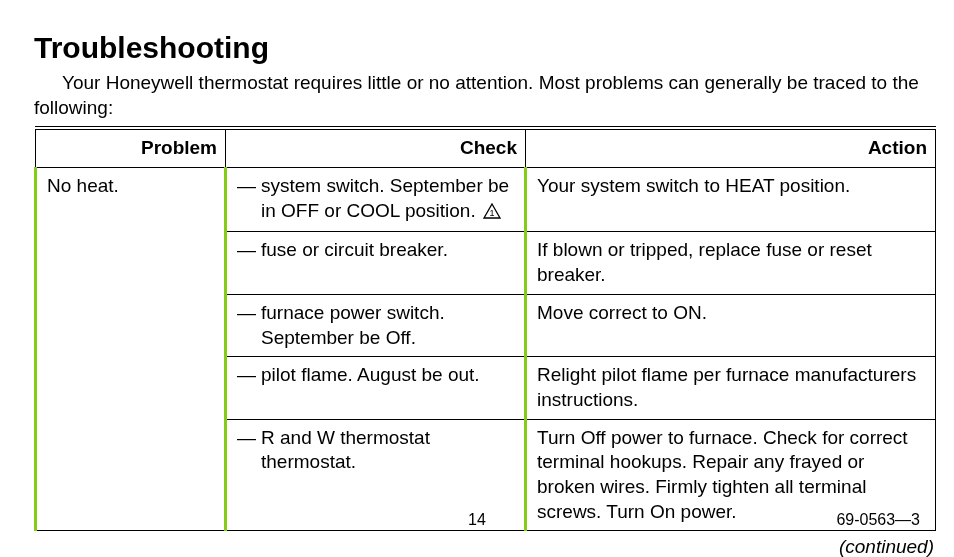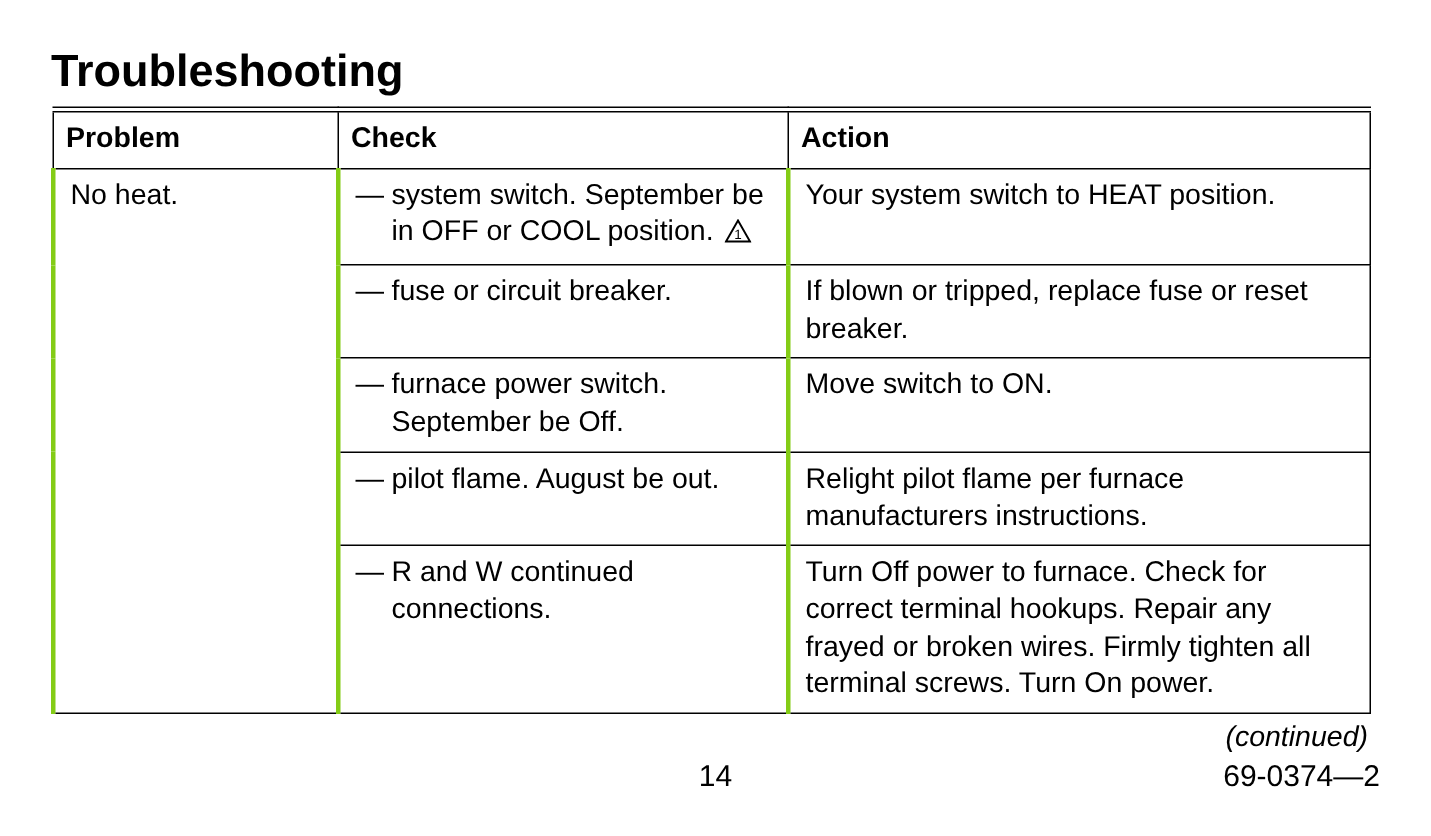"Troubleshooting" .page { padding: 28px 40px 0 34px -> 28px 18px 0 34px }
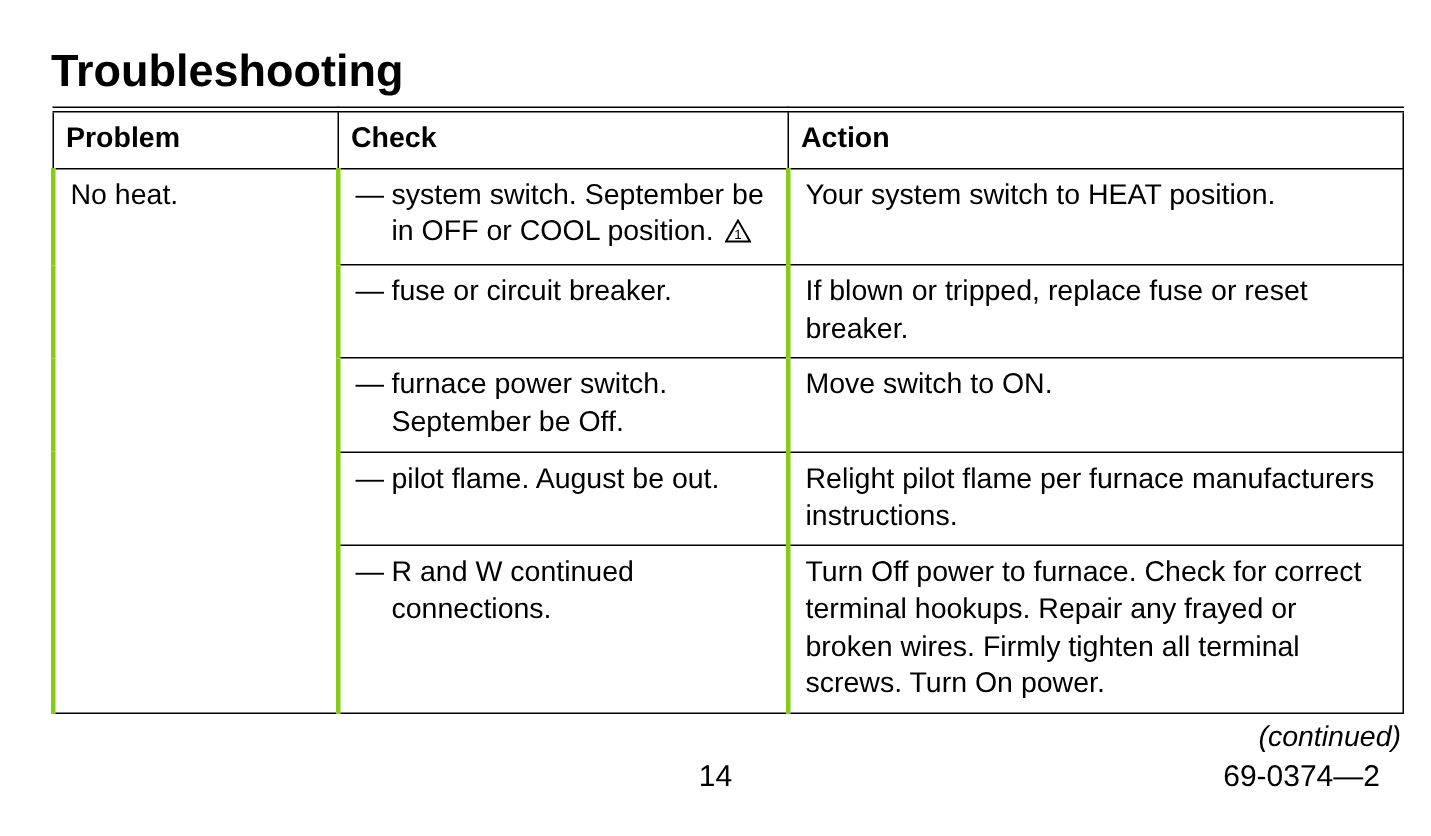"Your Honeywell thermostat requires" p.intro { html: none -> <p>Your Honeywell thermostat requires little or no attention. Most problems can generally be traced to the following:</p> }
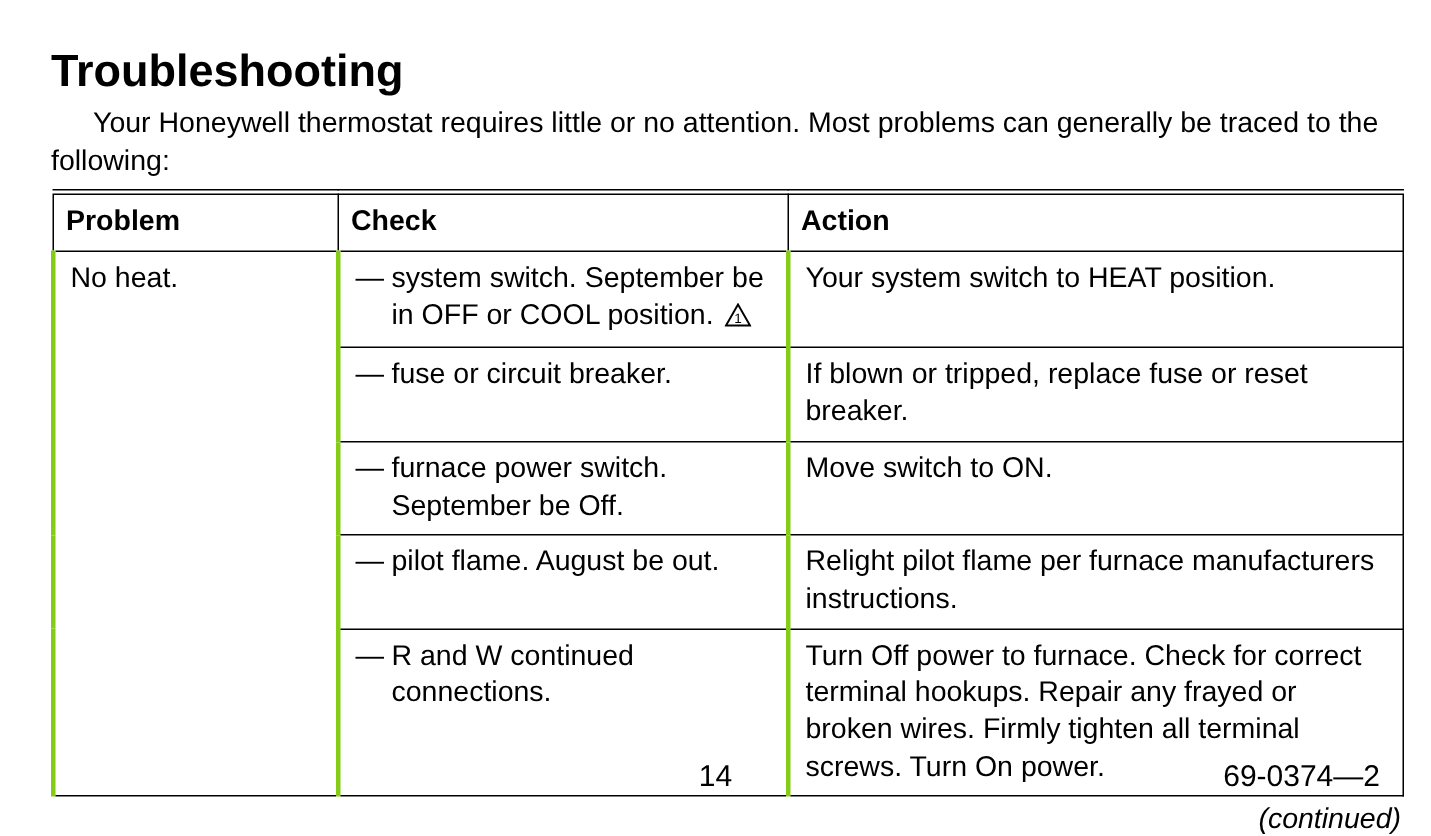"Problem" table.ts th { text-align: left -> right }
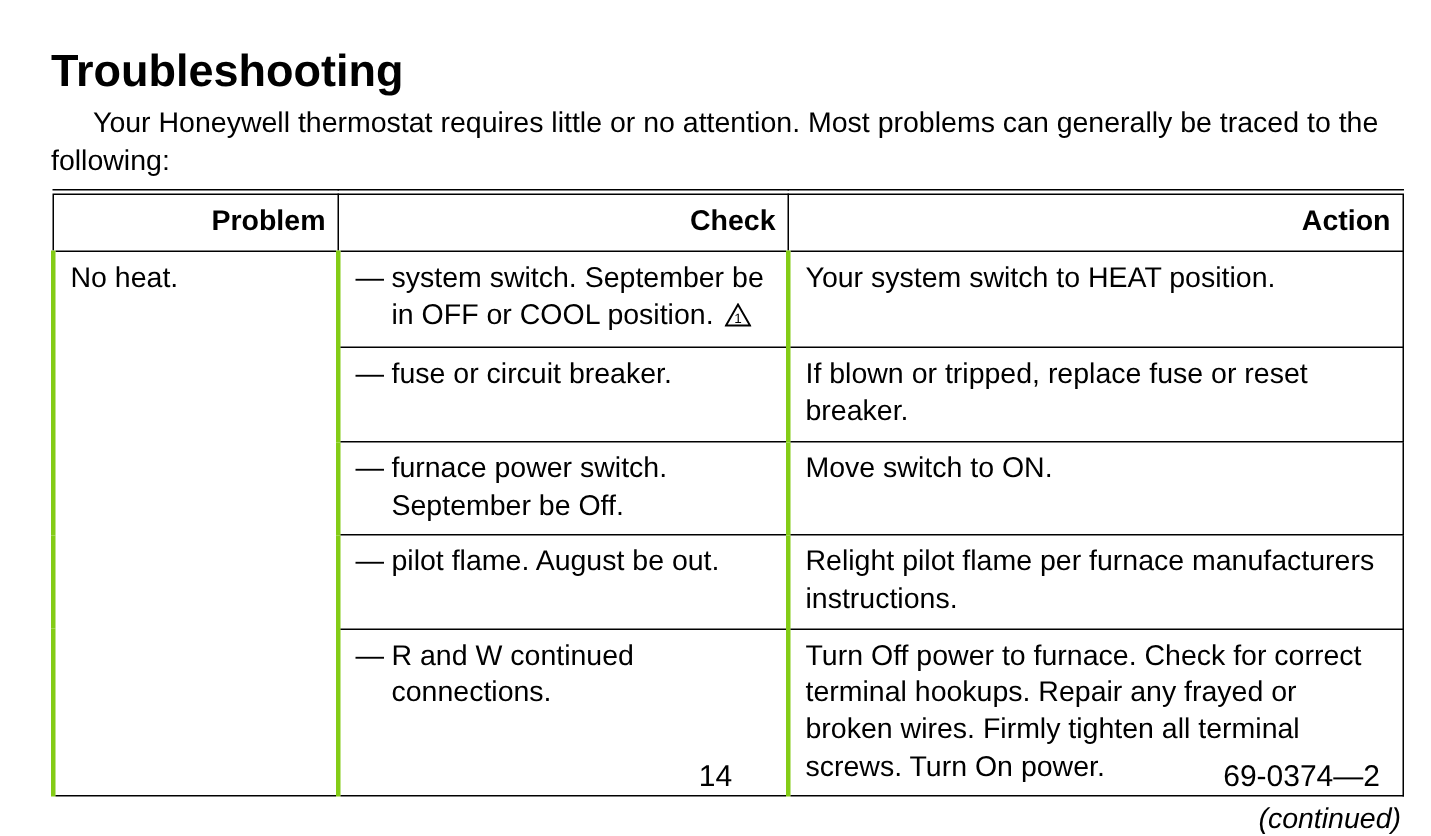"Move switch to ON." td { text: switch -> correct }
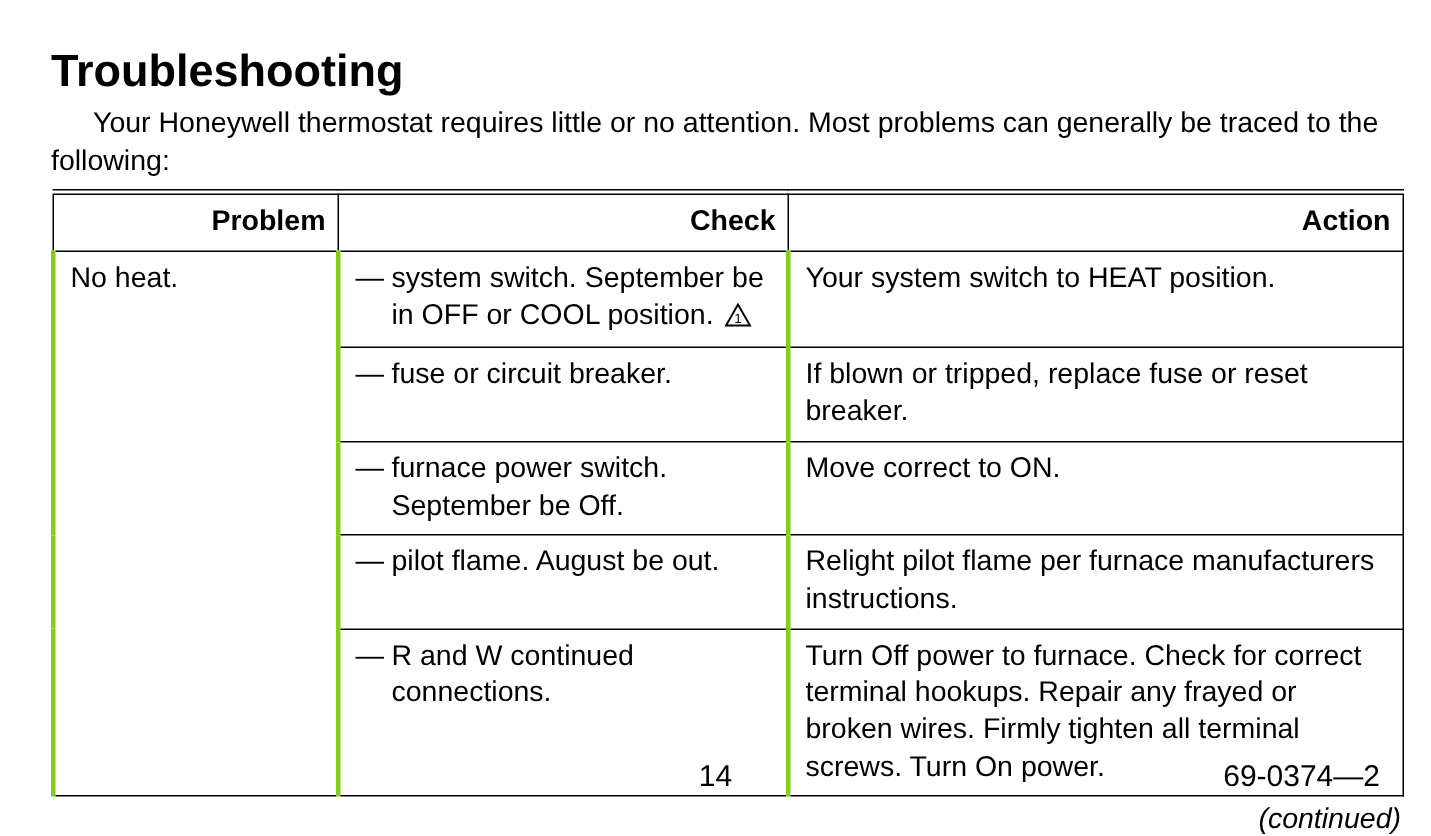"R and W continued connections." span.dash-text { text: continued connections -> thermostat thermostat }
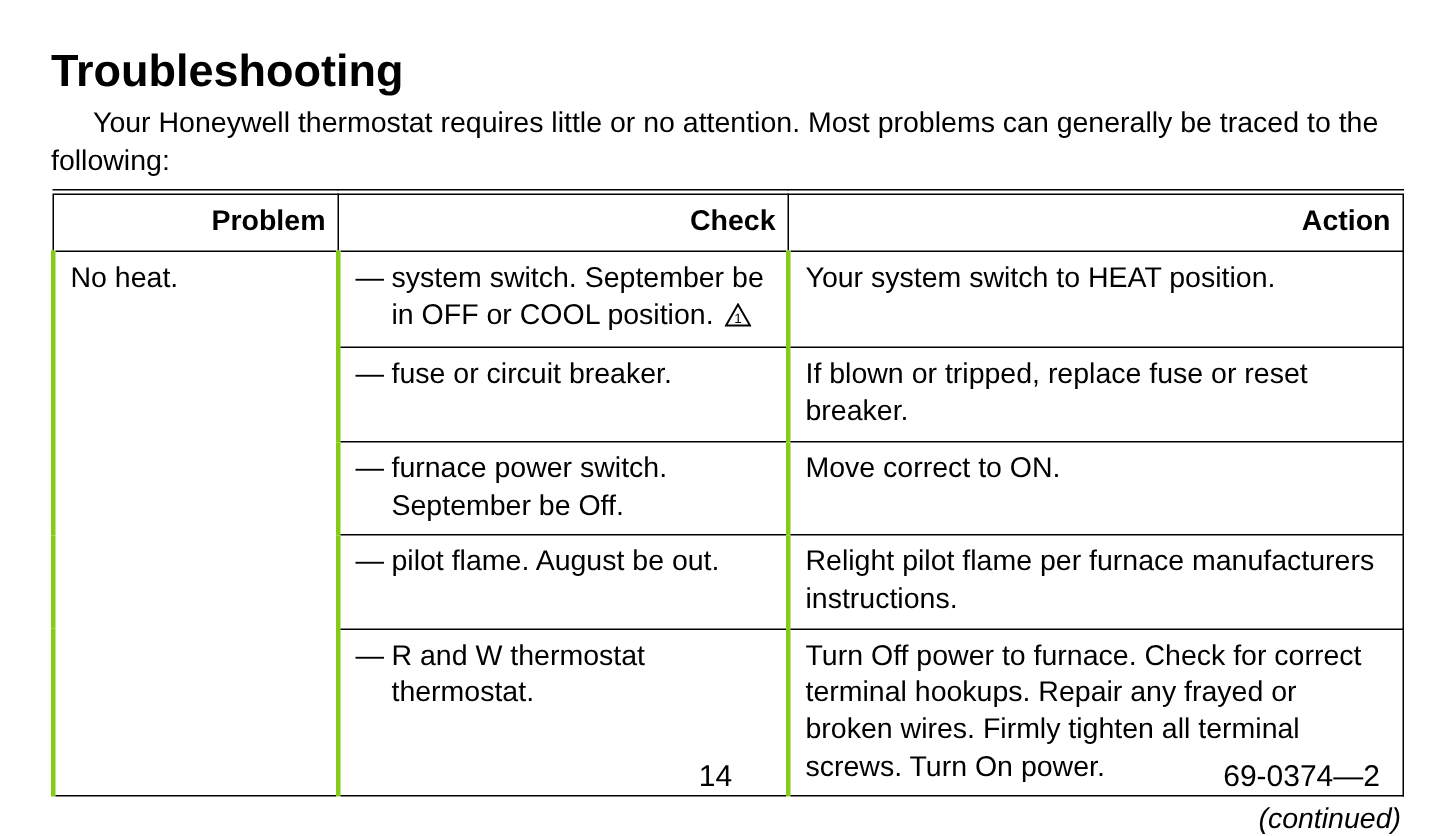"14" .footer { font-size: 20px -> 16px }
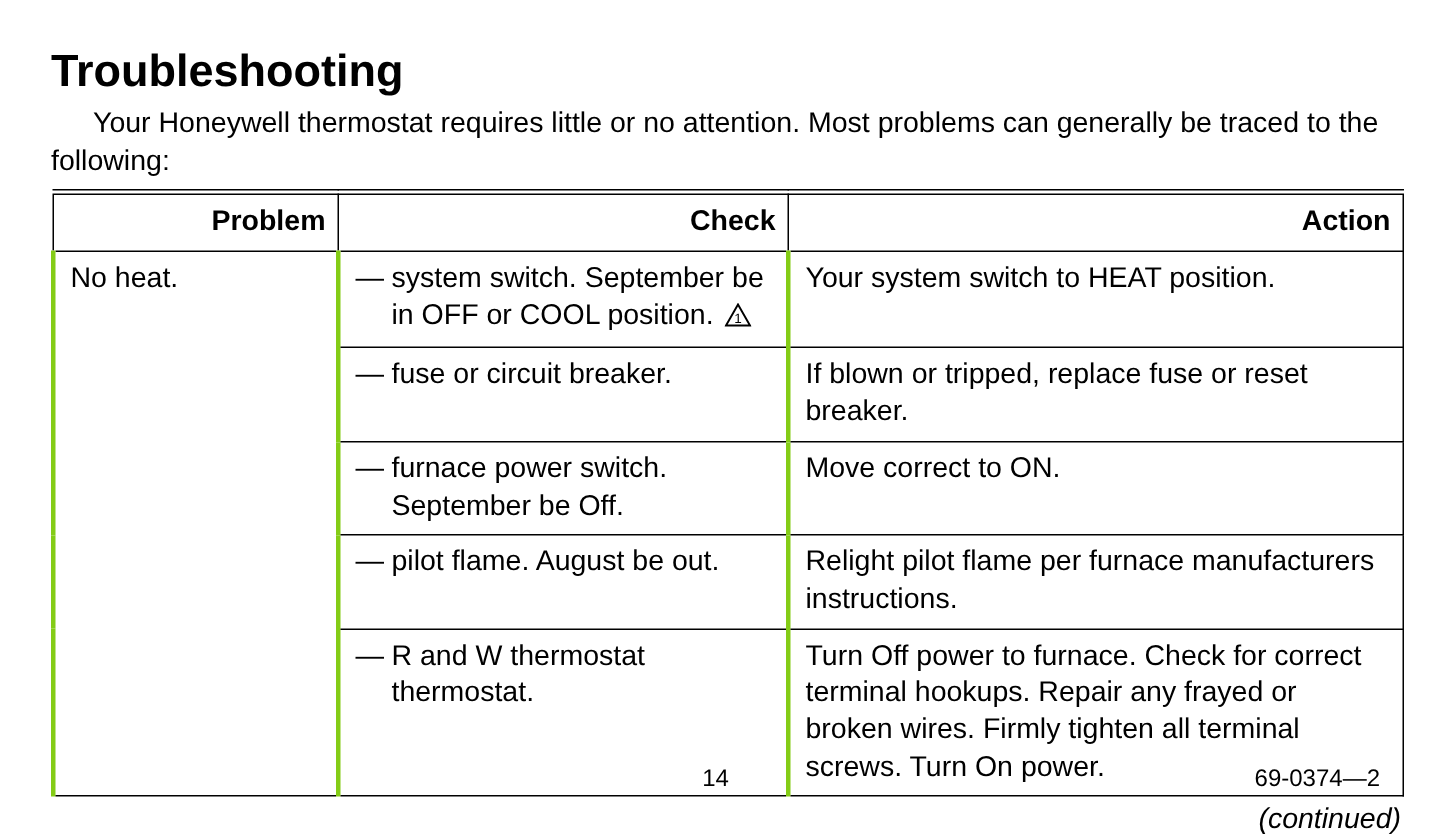"69-0374—2" span.doc { text: 69-0374—2 -> 69-0563—3 }
